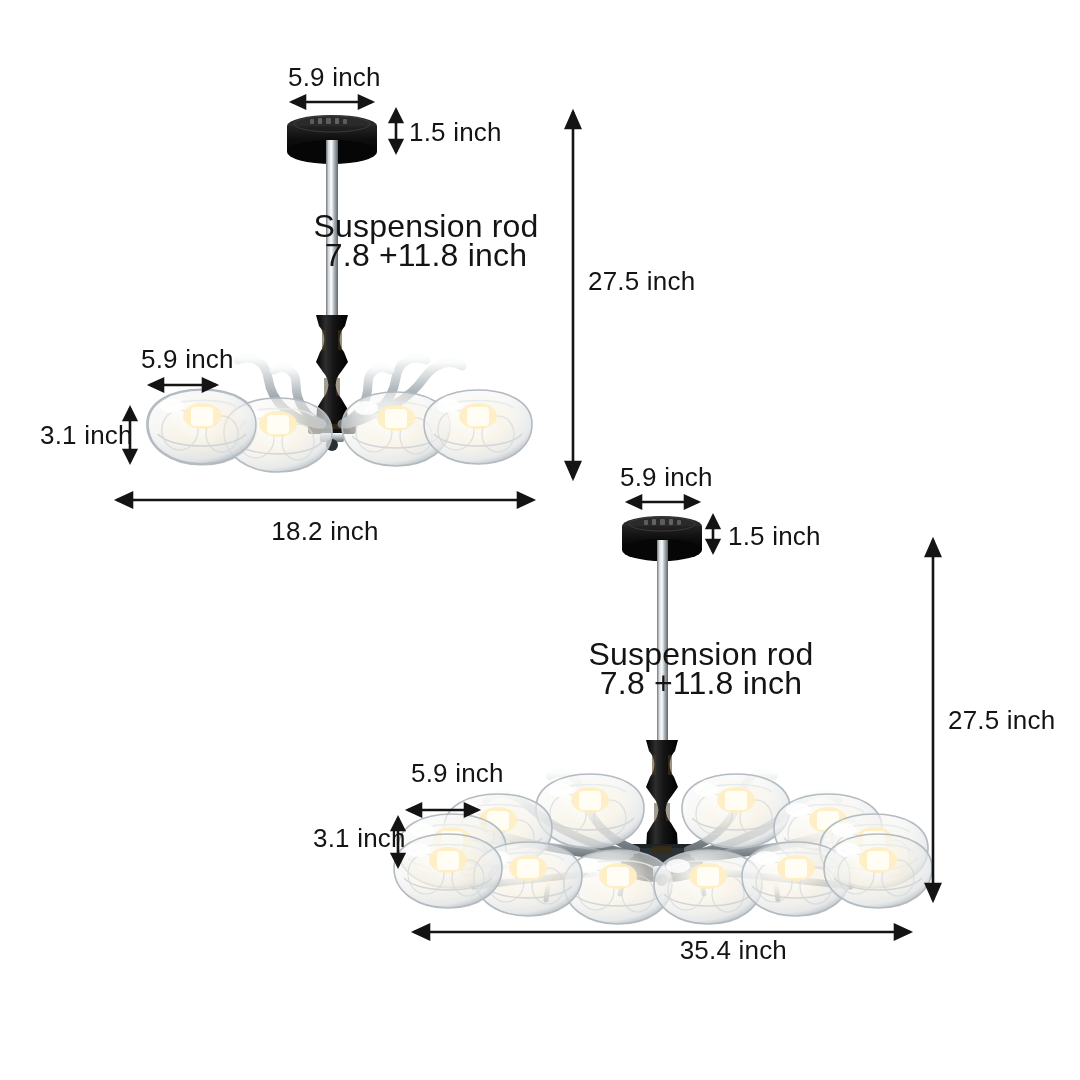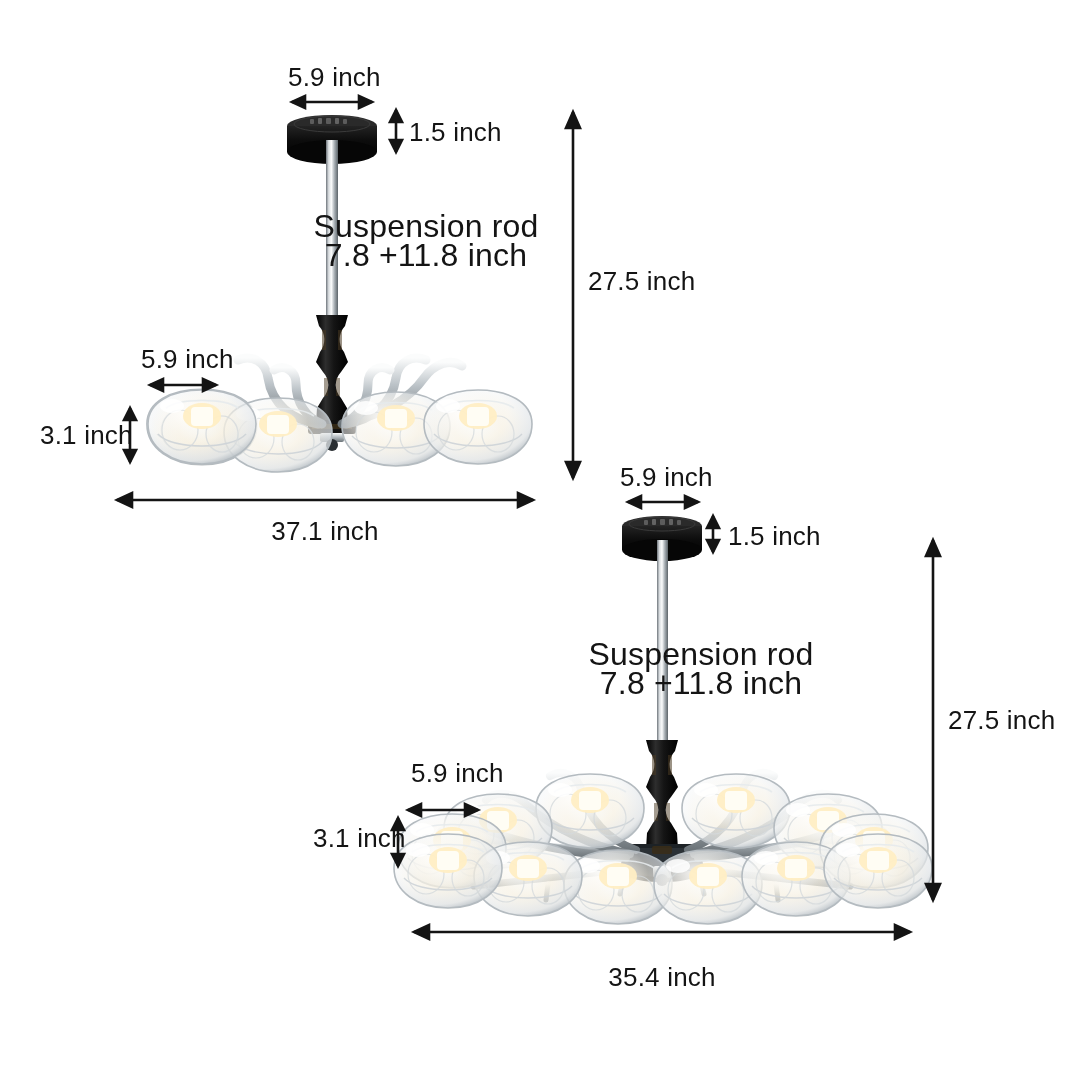"37.1 inch" div.dimtext { text: 37.1 -> 18.2 }
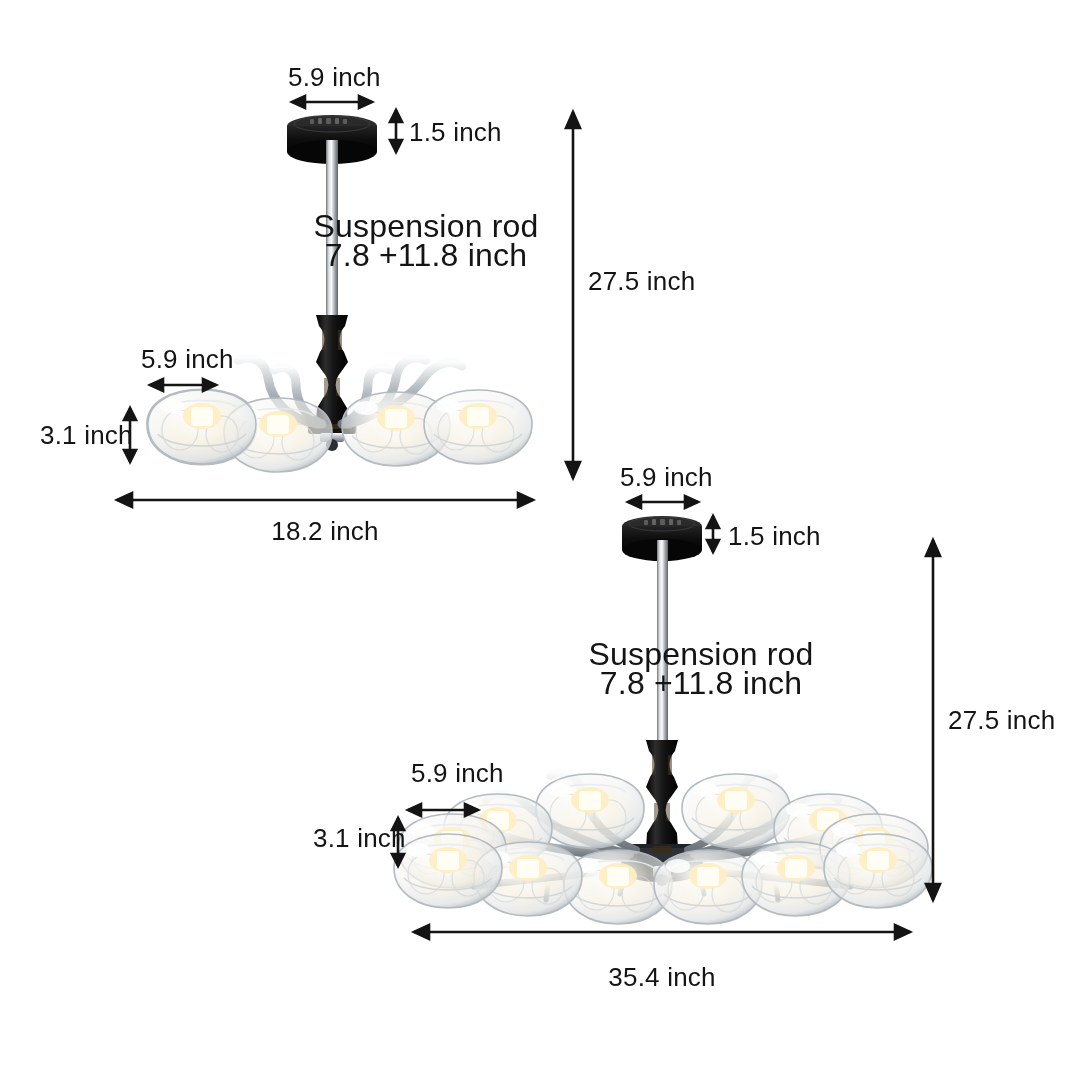"35.4 inch" div.dimtext { text-align: none -> right; top: 962px -> 935px }
